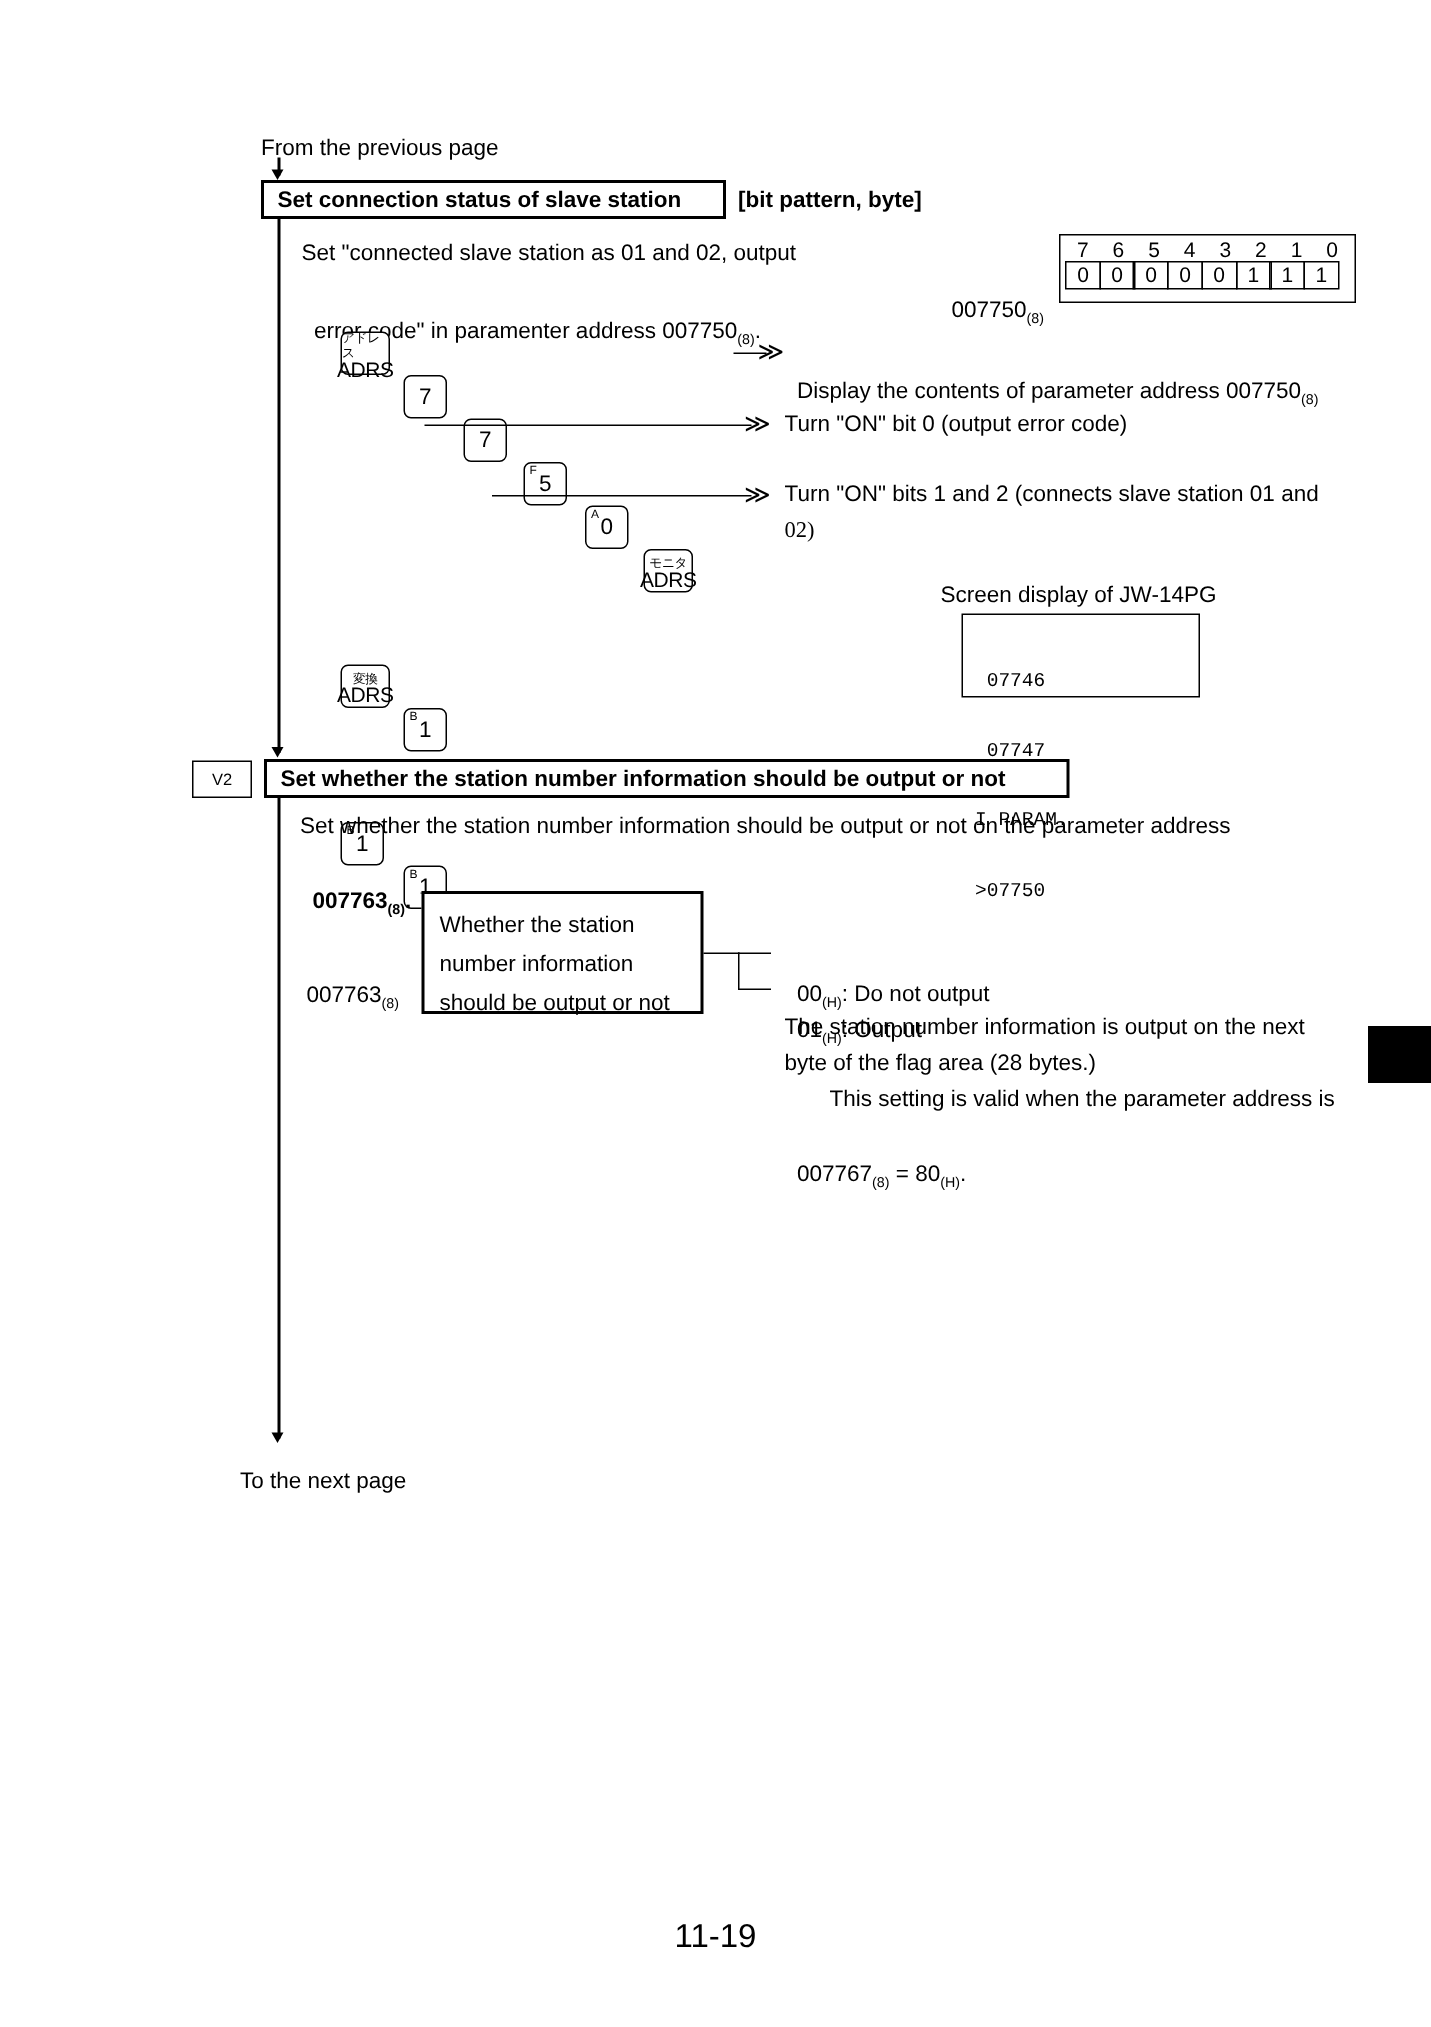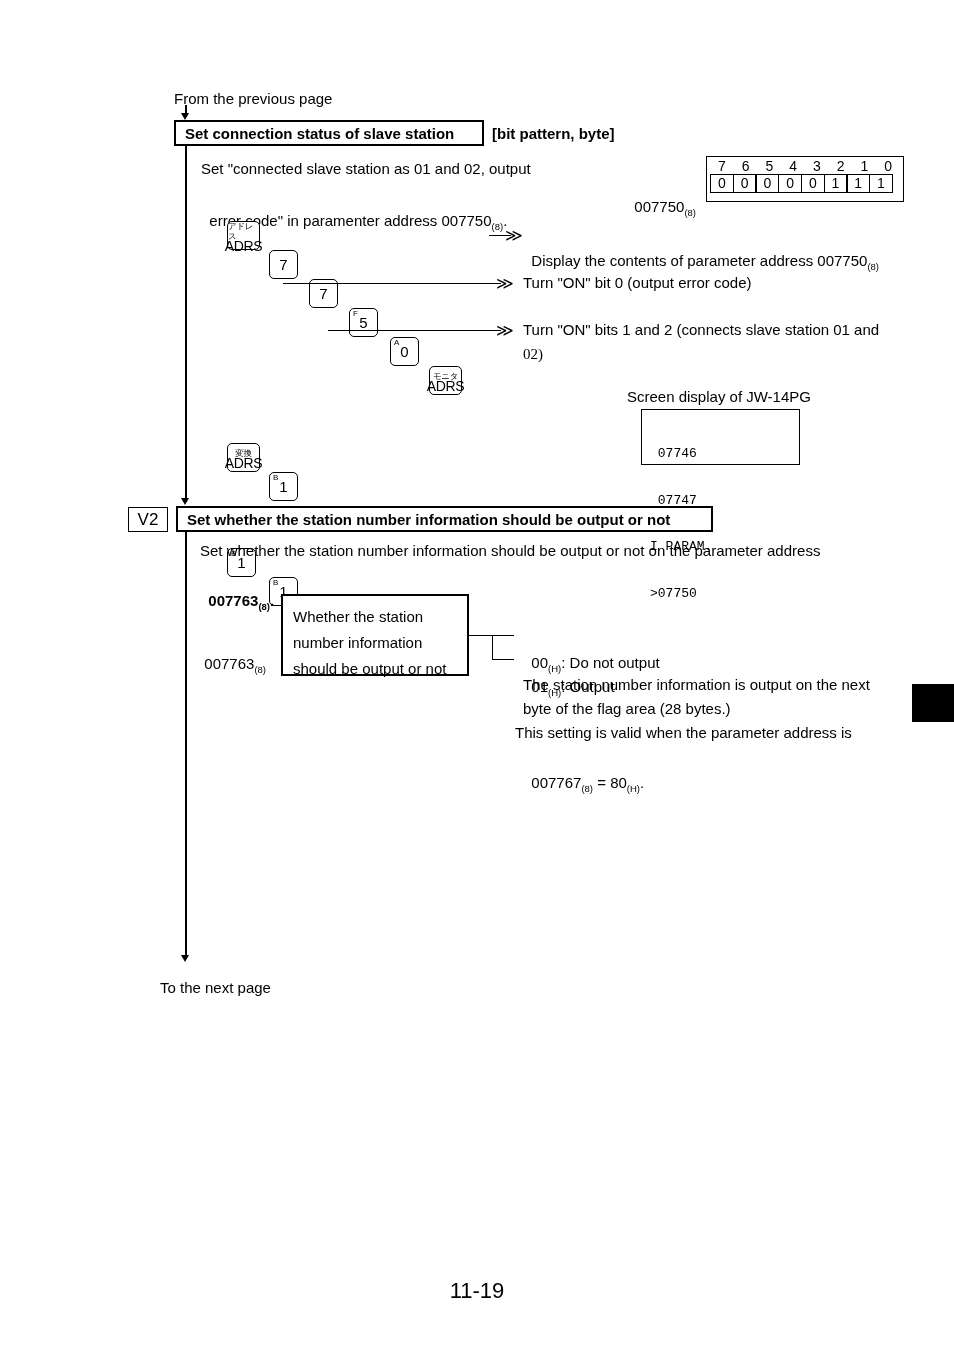"V2" .v2-box { font-size: 17px -> 11px }
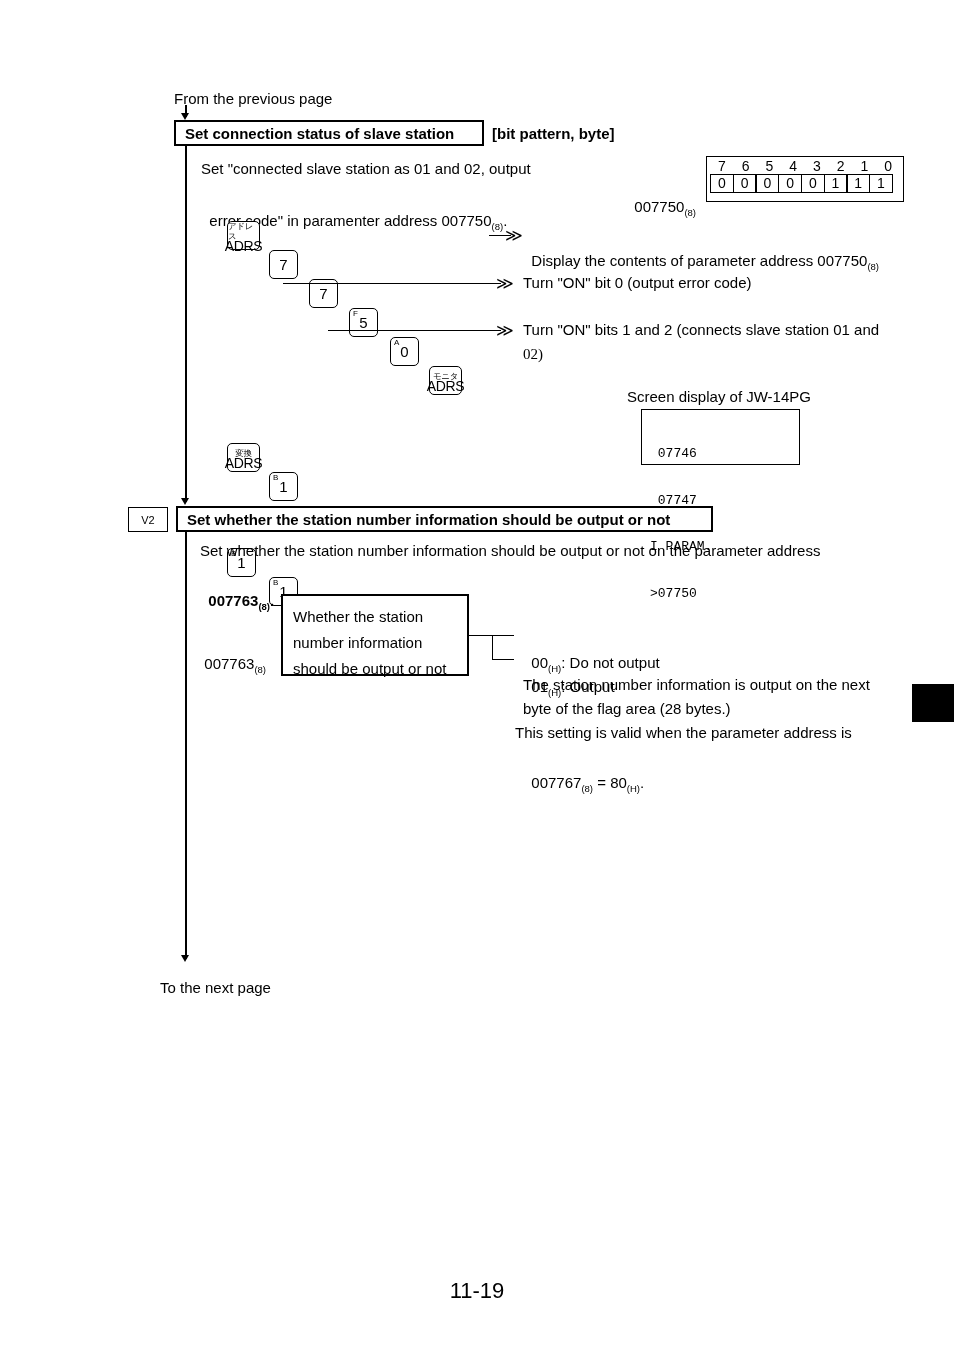"This setting is valid when" div.abs { left: 515px -> 553px }
